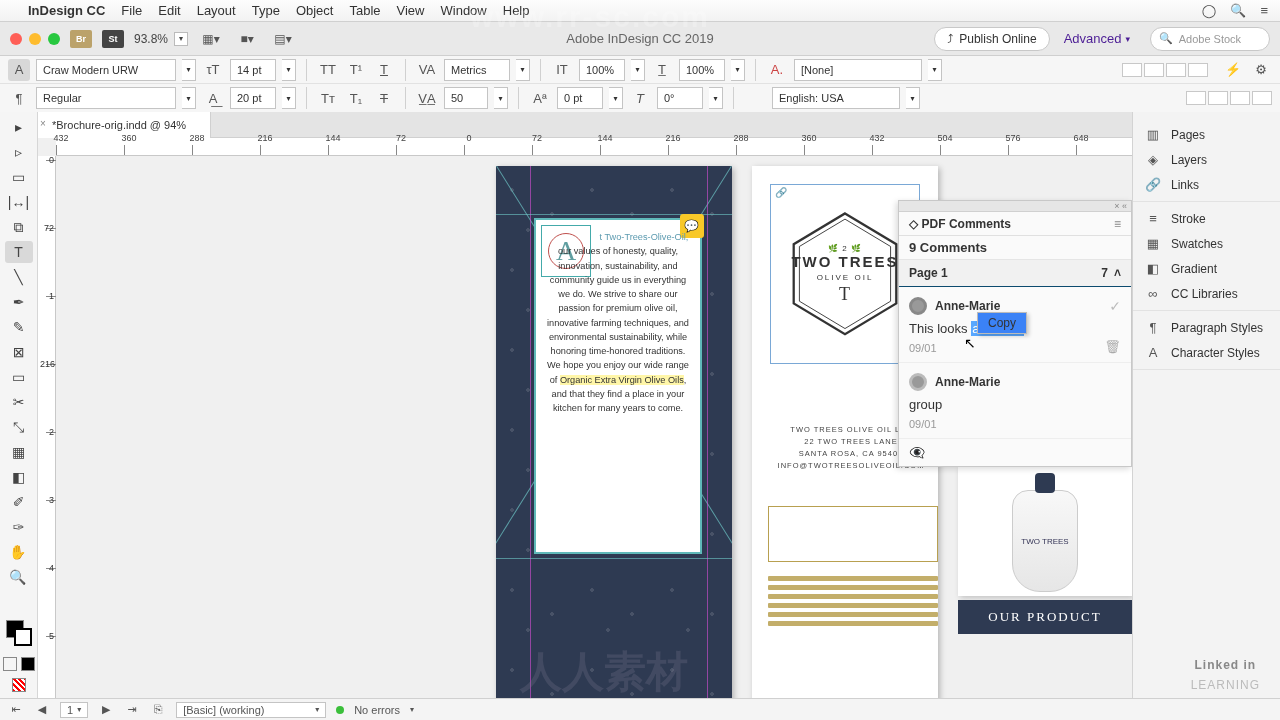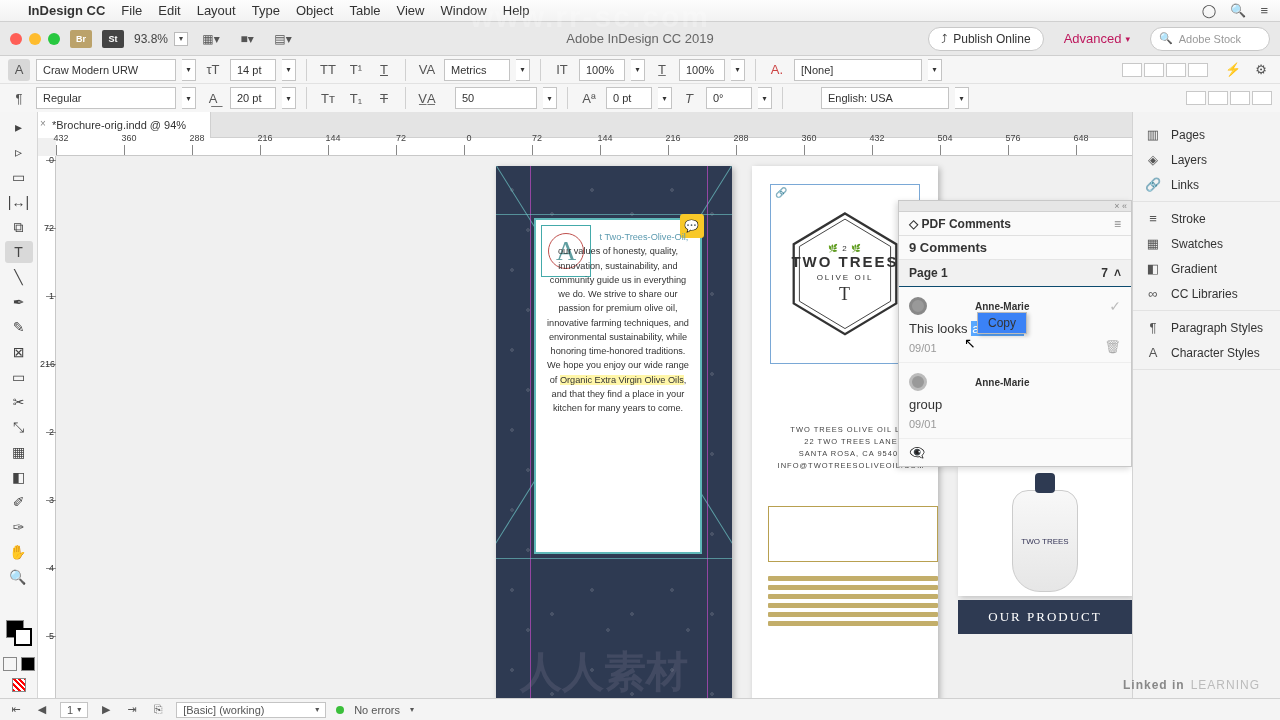"Advanced" .workspace { color: #be185d -> #4c1d95; margin-left: 10px -> 4px }
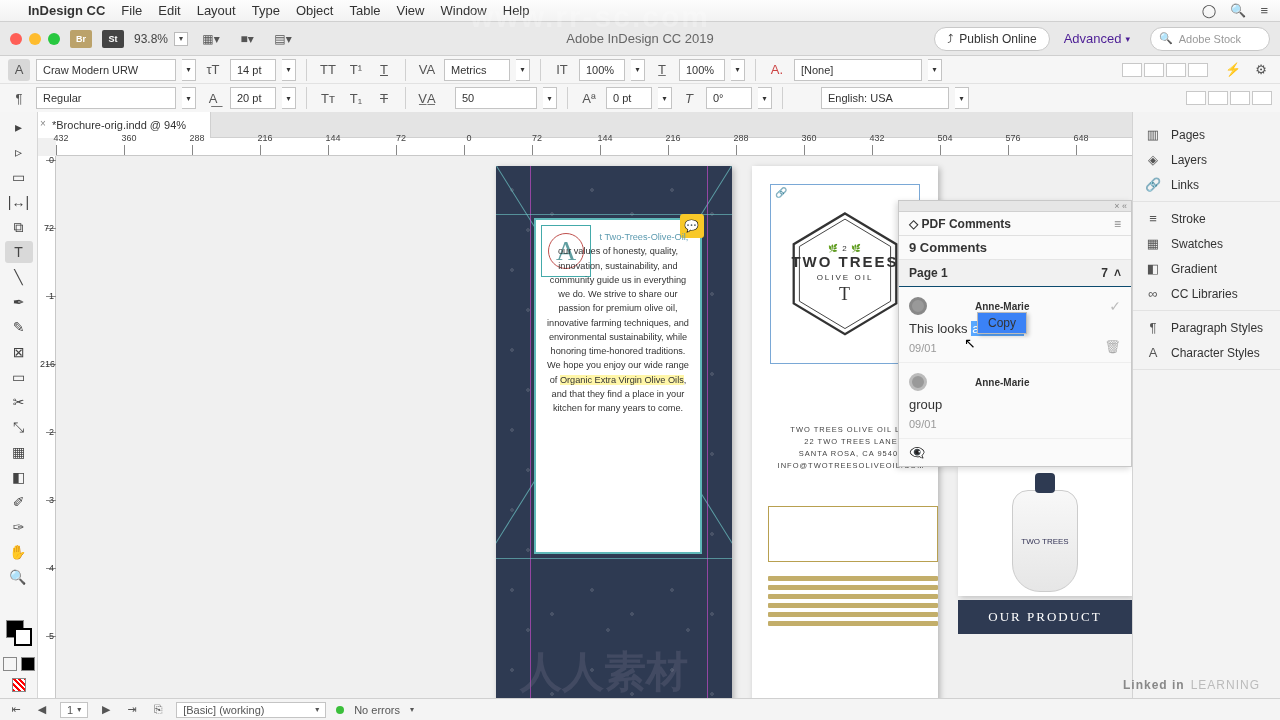"50" div.ctrl-select { margin-left: 11px -> none; width: 82px -> 44px }
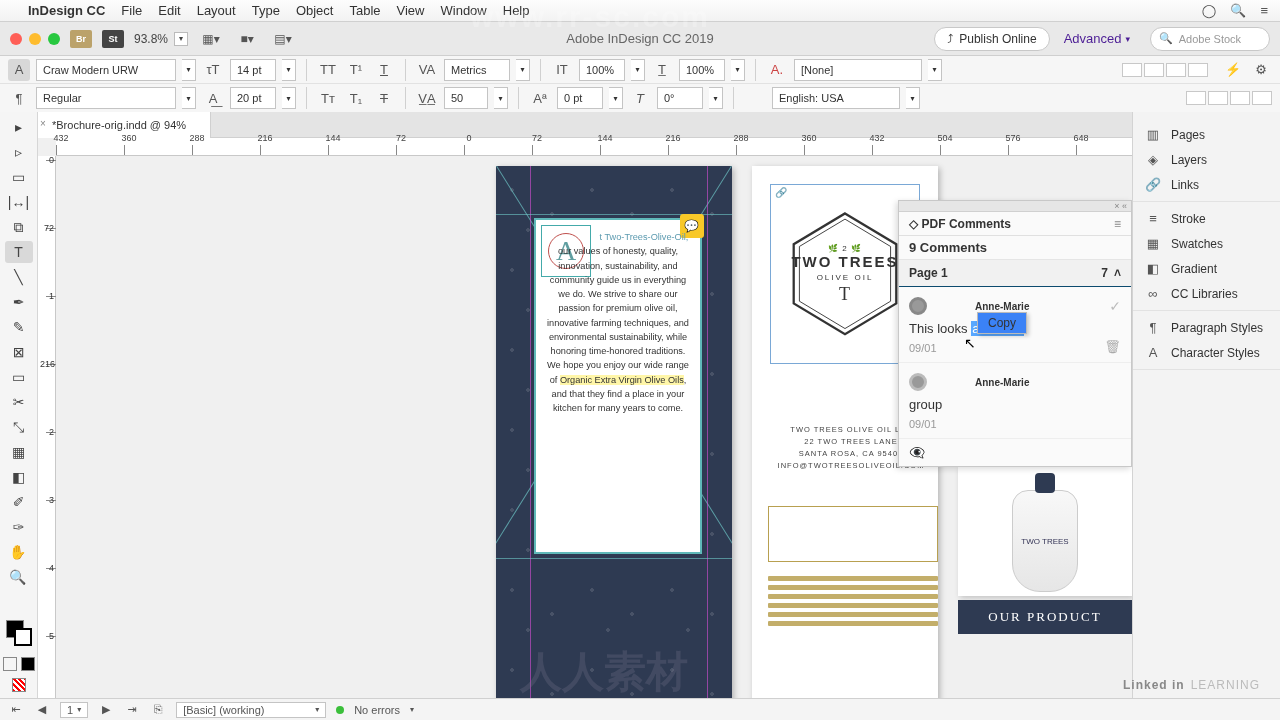"Anne-Marie" .author { font-size: 10px -> 12px; margin-left: 40px -> none }
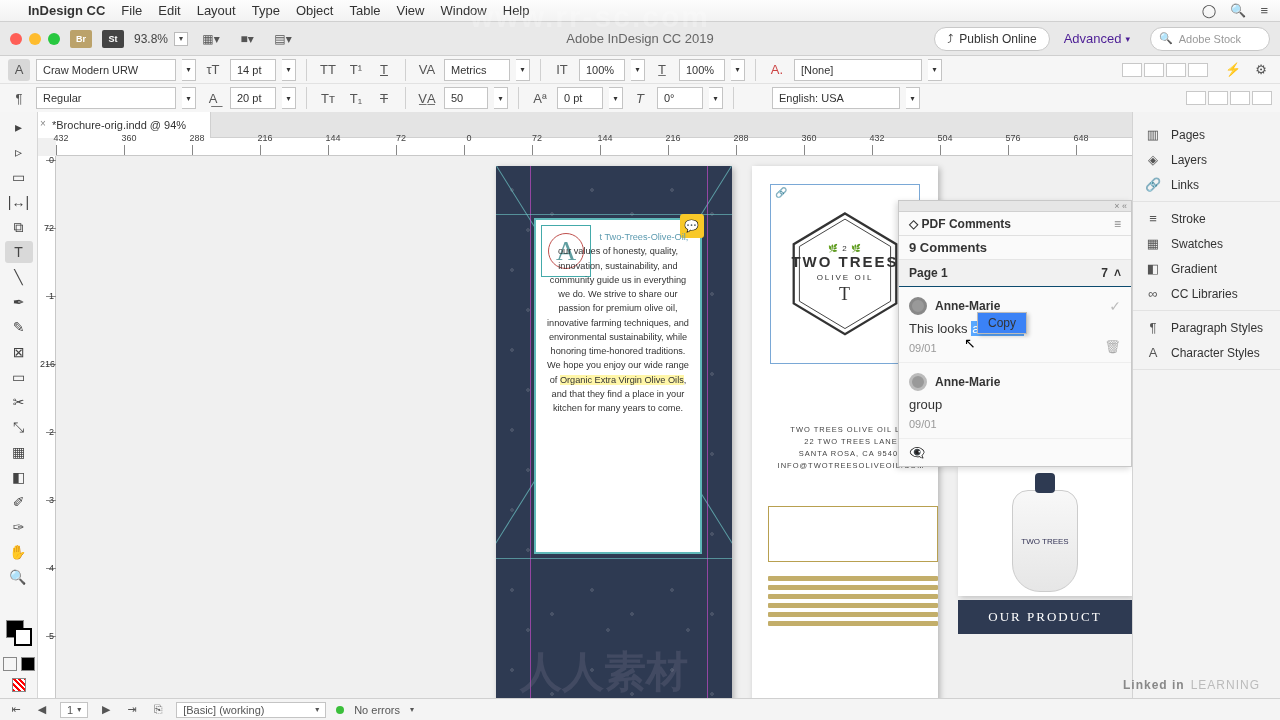"Linked in" .watermark { flex-direction: none -> column }
